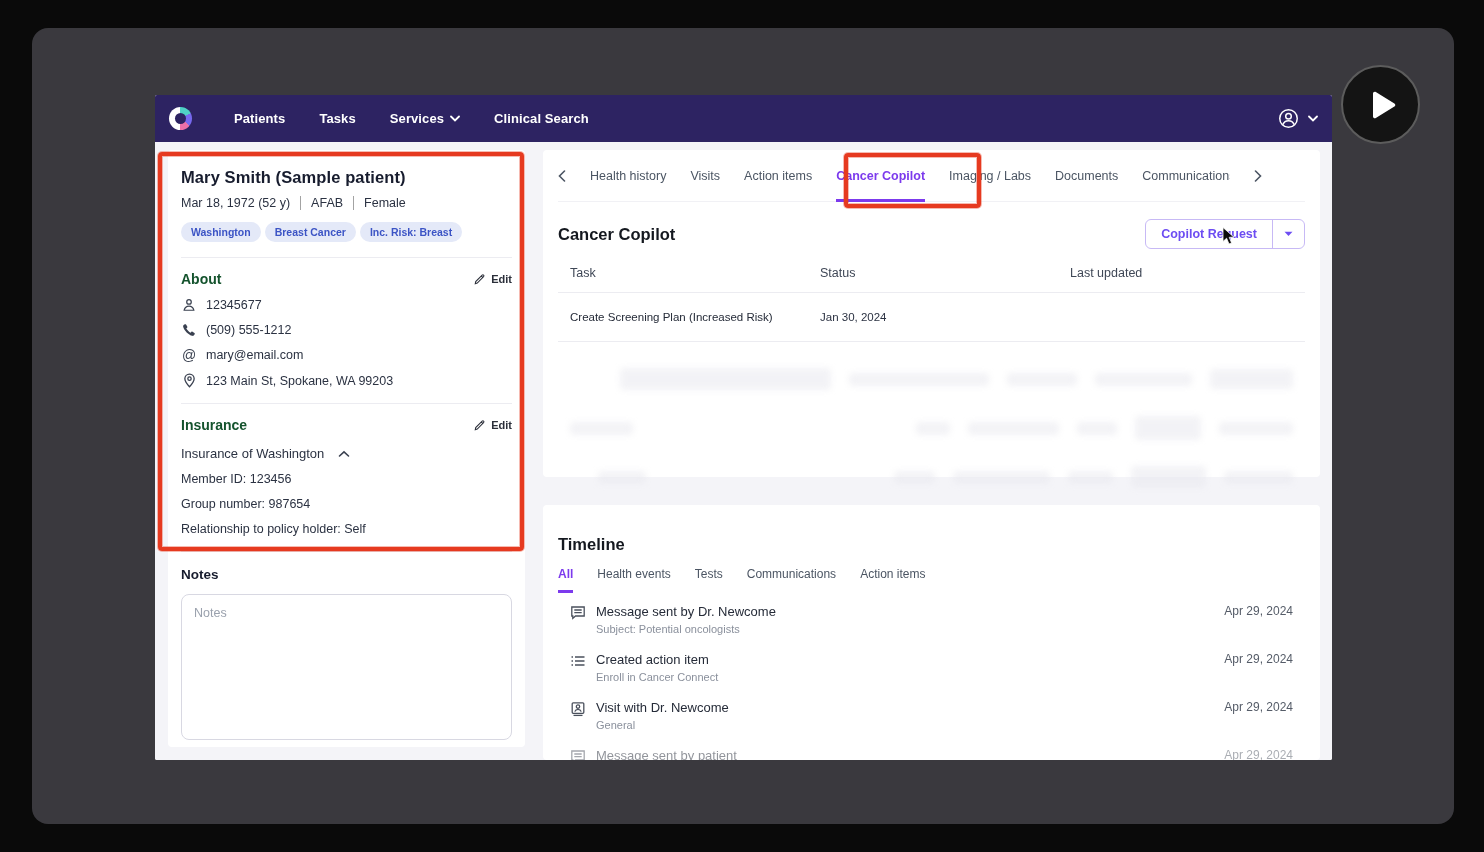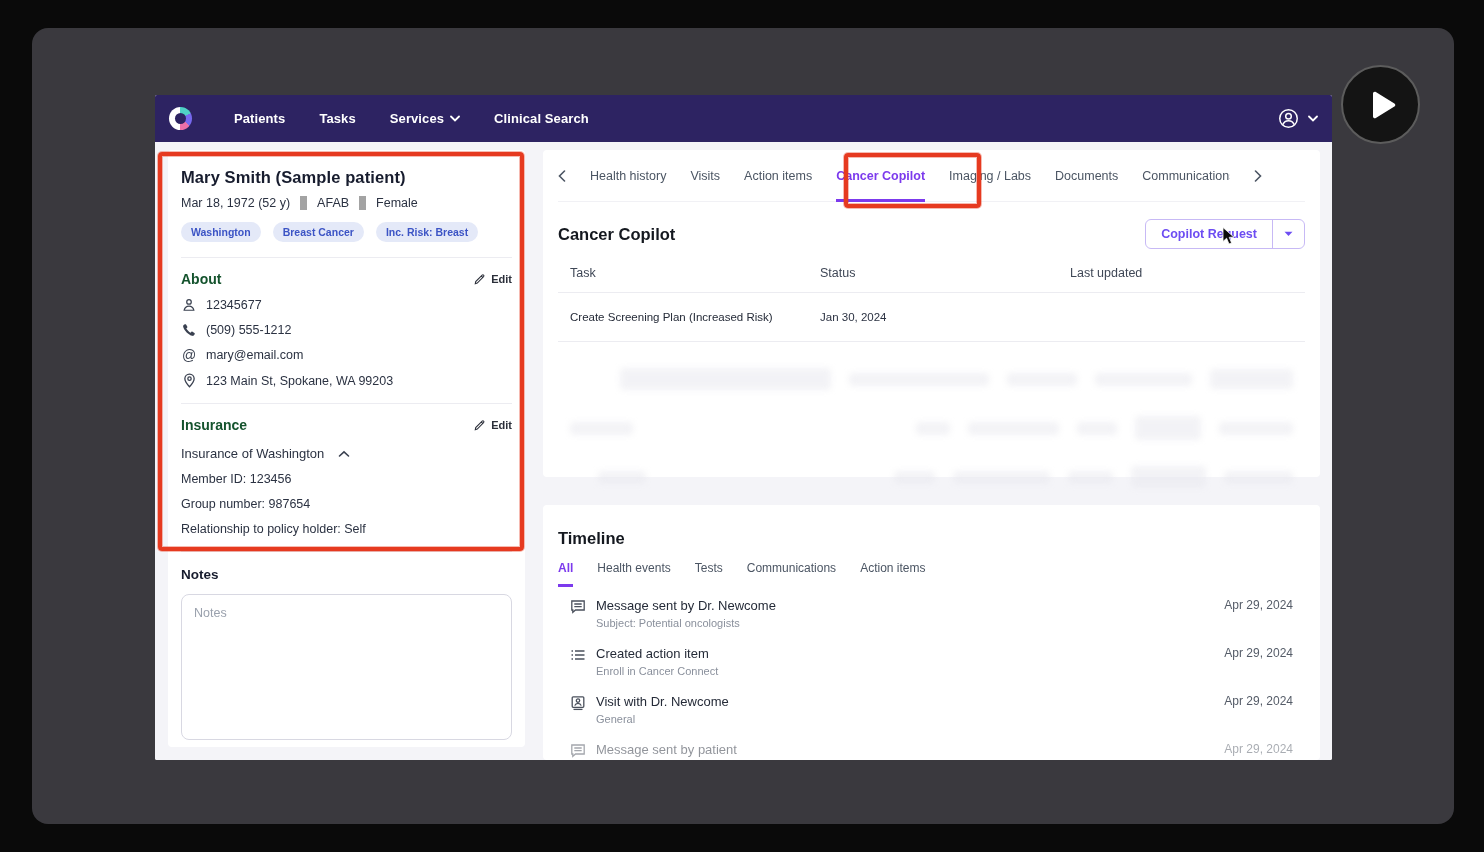"AFAB" .demo-row span + span { border-left: 7px solid #a3a3a3 -> 1px solid #a3a3a3 }
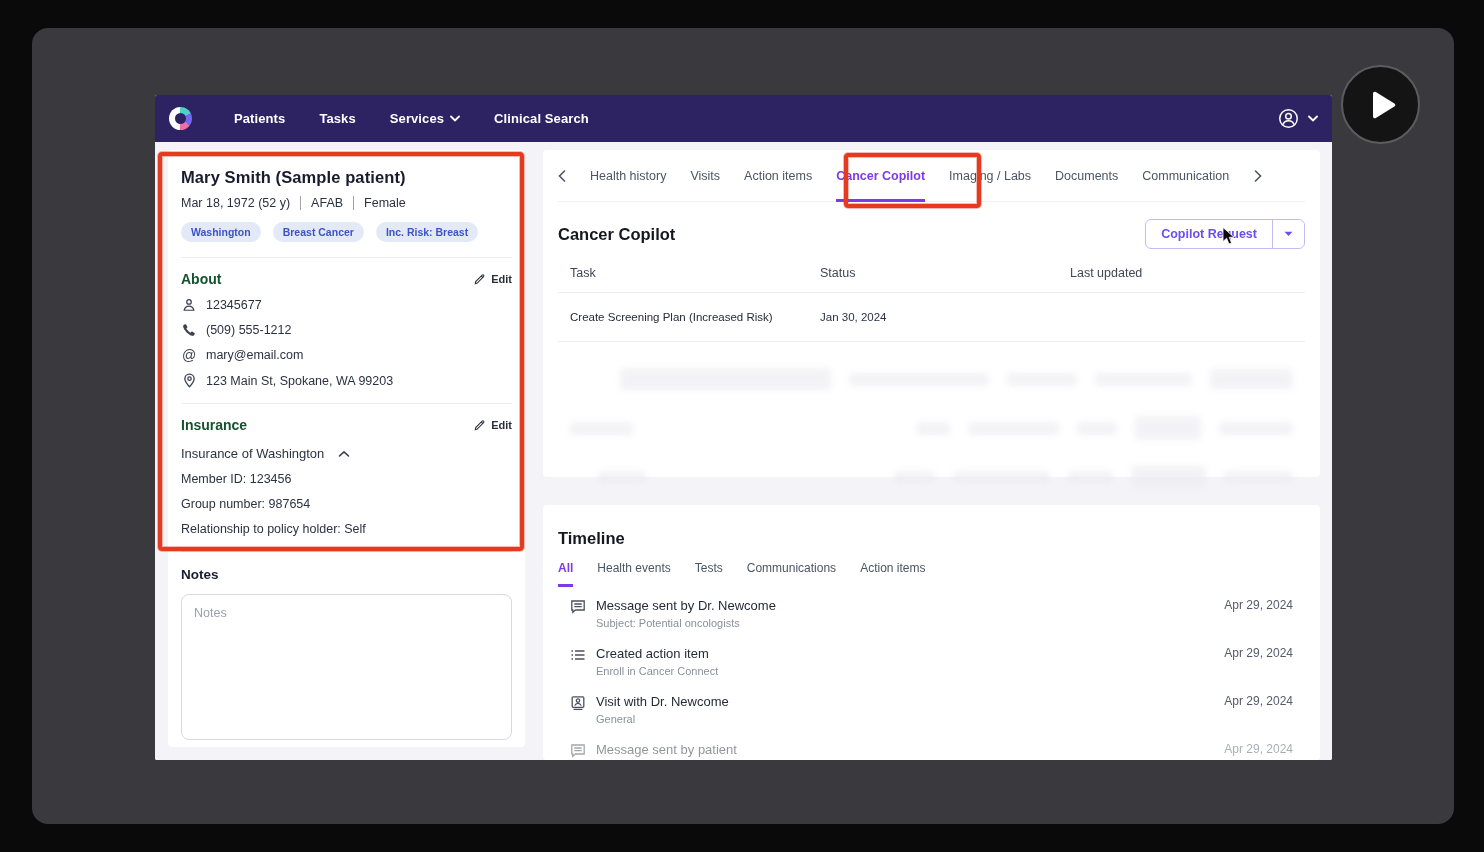"Washington" .badges { gap: 12px -> 4px }
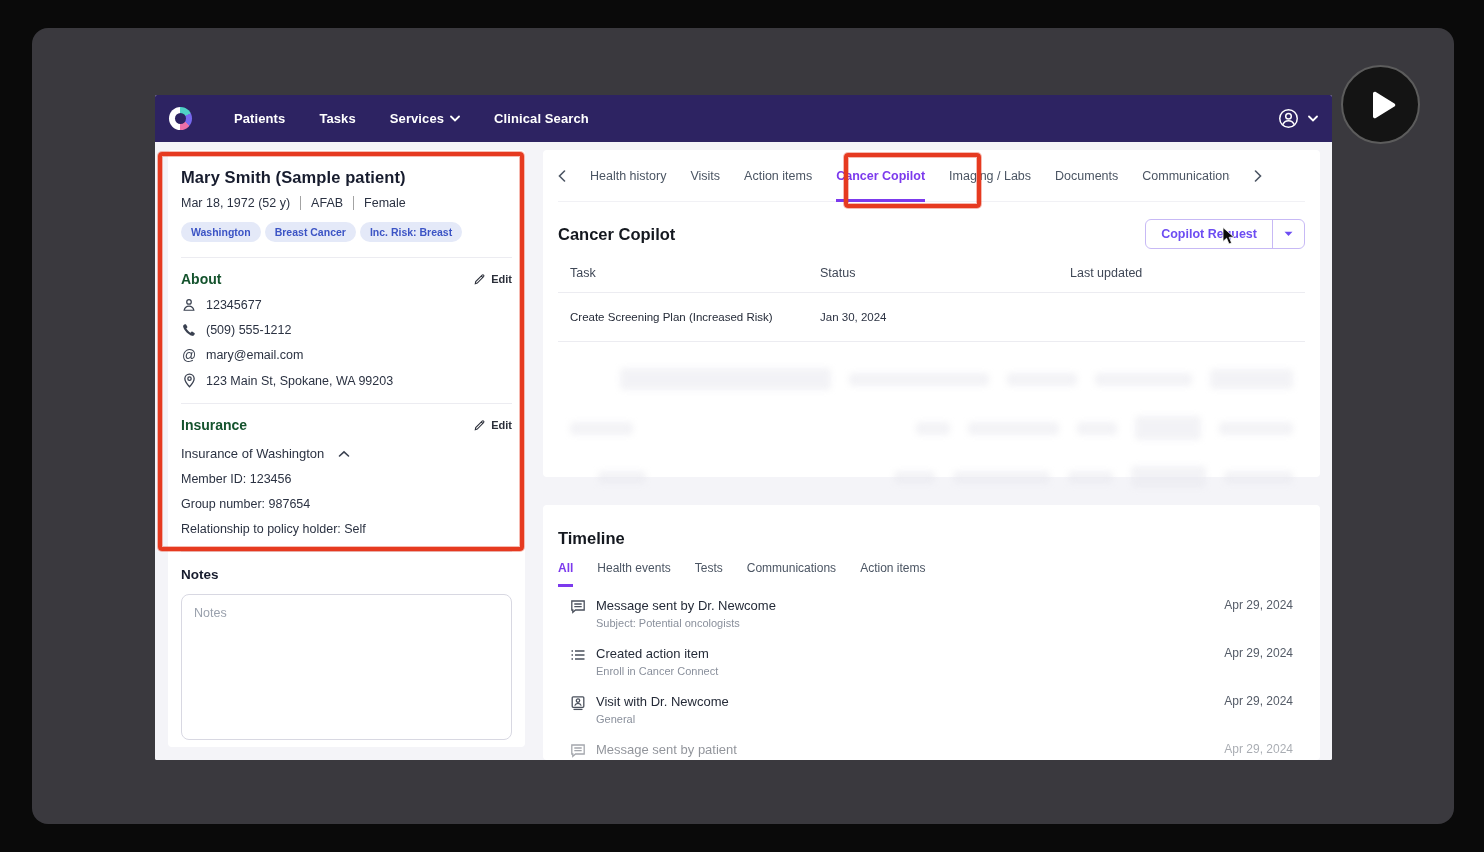"Timeline" .tl-title { margin-top: 24px -> 30px }
